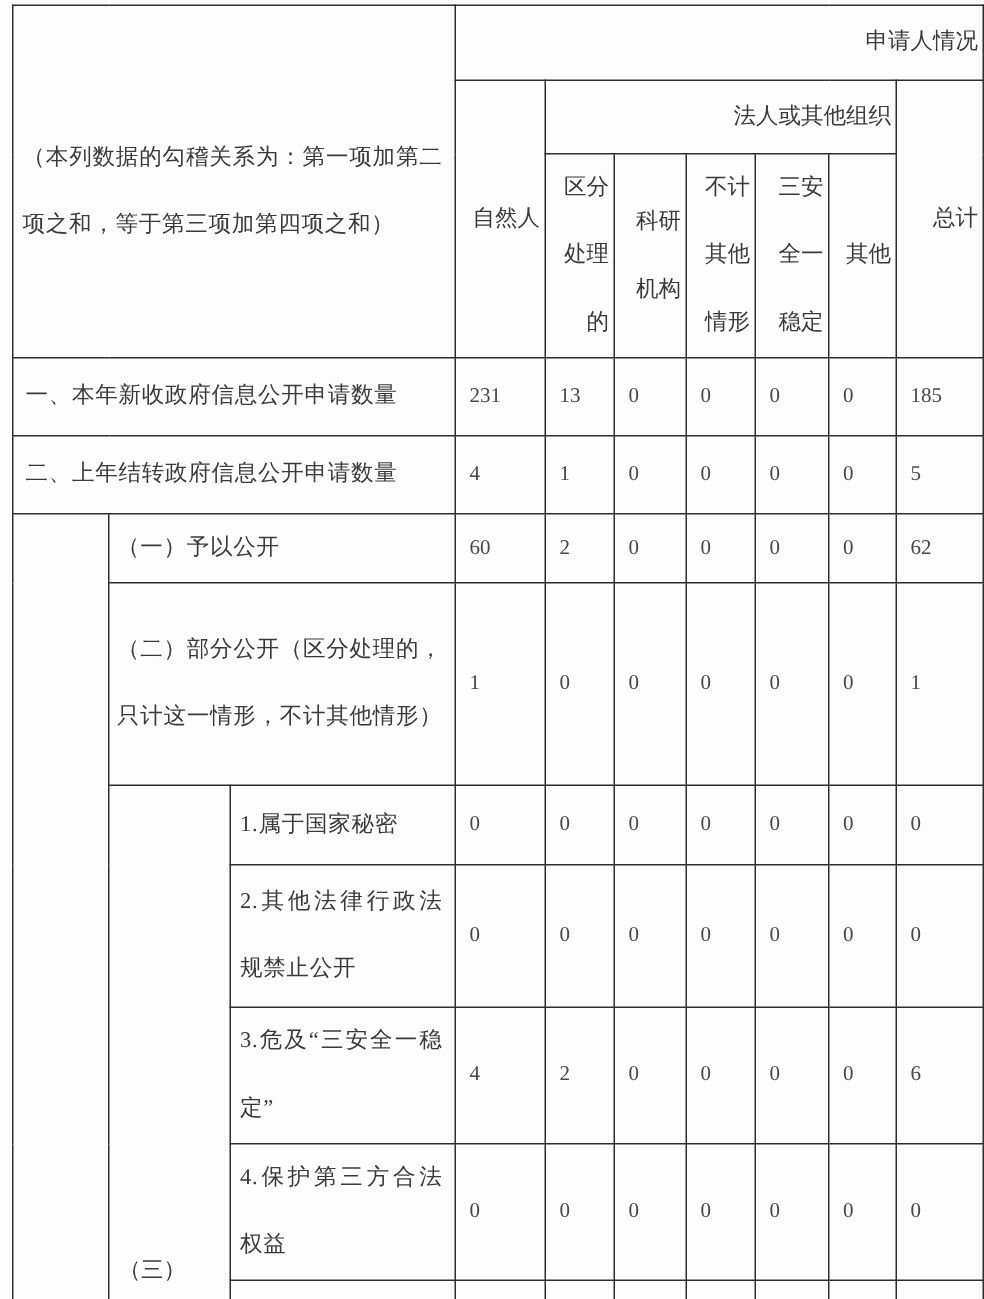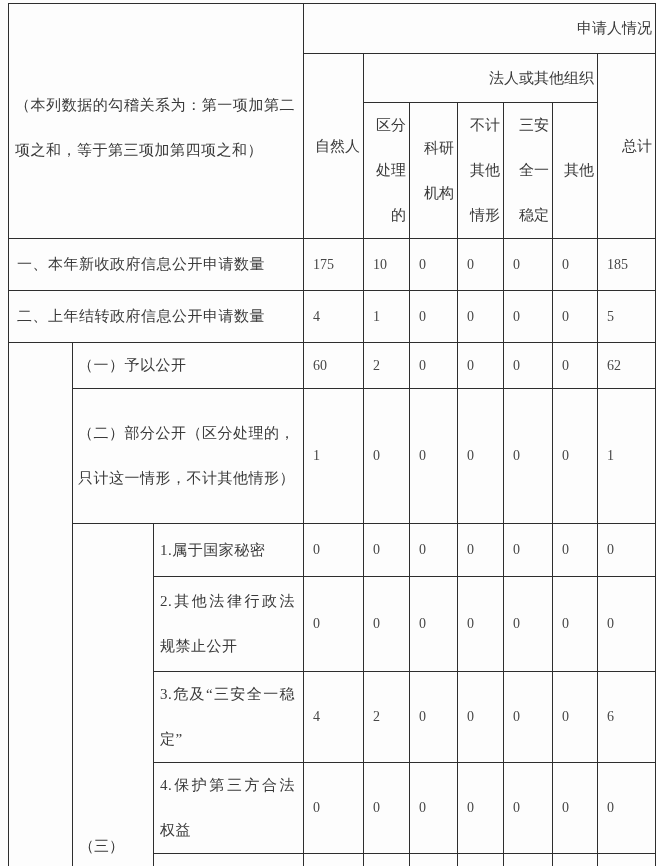"175" td.num { text: 175 -> 231 }
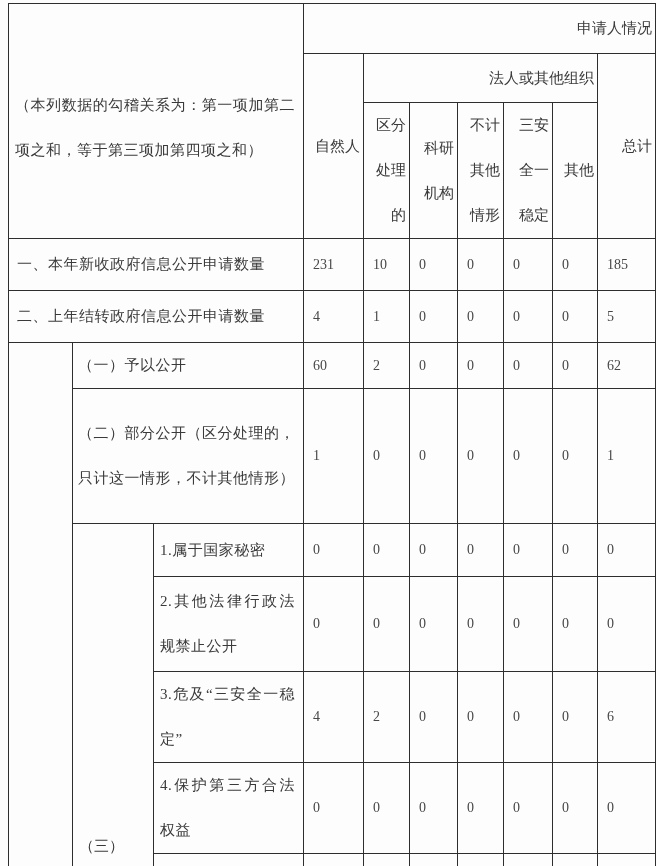"10" td.num { text: 10 -> 13 }
